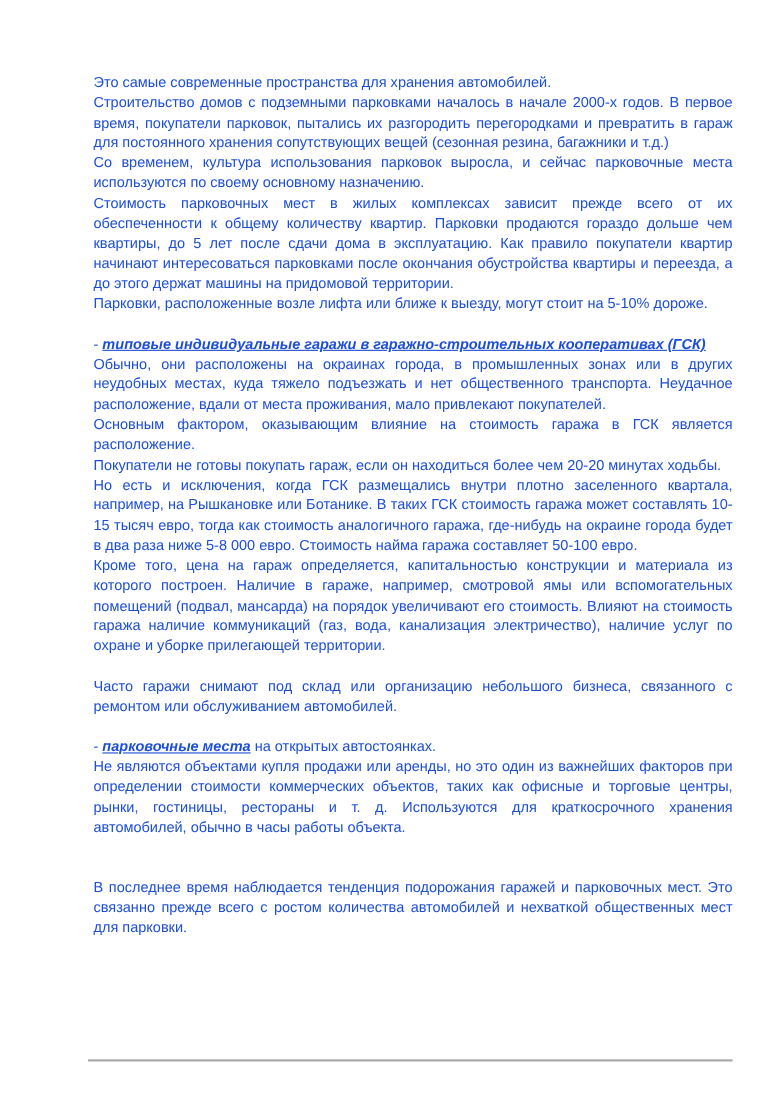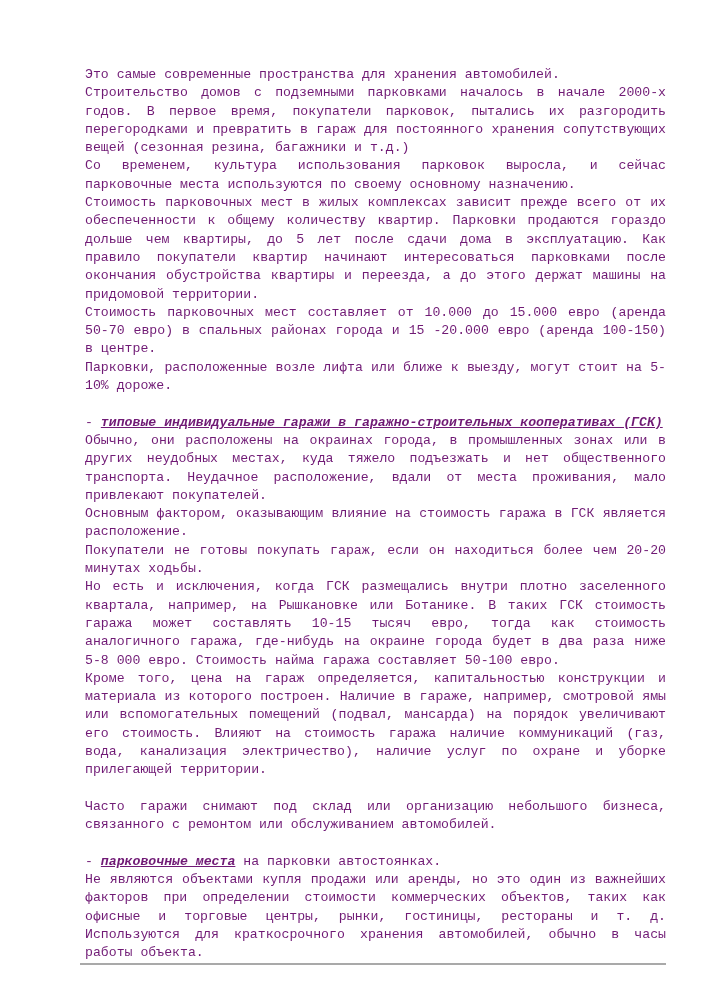"Это самые современные пространства для" .page { color: #701a75 -> #1d4ed8; font-family: Liberation Mono, monospace -> Liberation Sans, sans-serif }
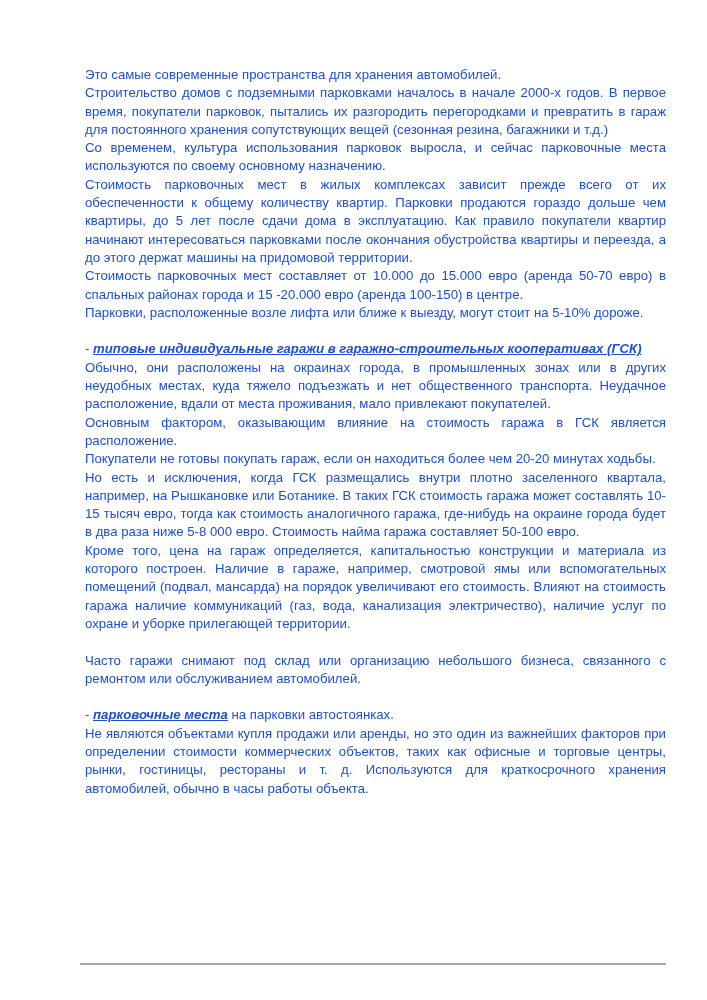"Стоимость парковочных мест составляет от" p.p { html: <p>Стоимость парковочных мест составляет от 10.000 до 15.000 евро (аренда 50-70 евро) в спальных районах города и 15 -20.000 евро (аренда 100-150) в центре.</p> -> none }
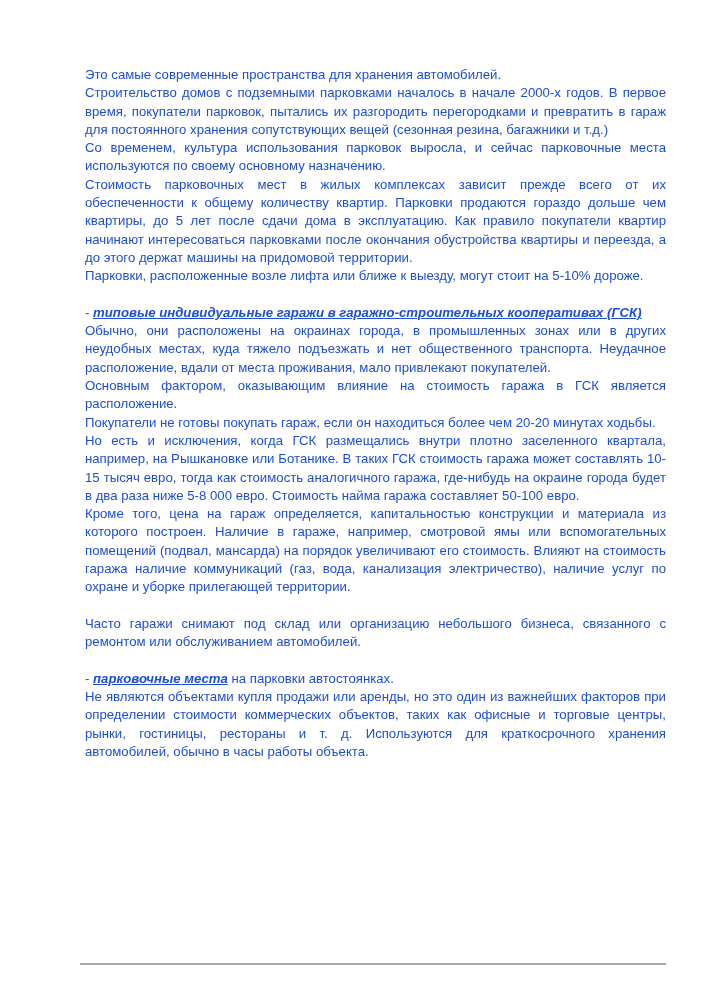"на парковки автостоянках." span { text: парковки -> открытых }
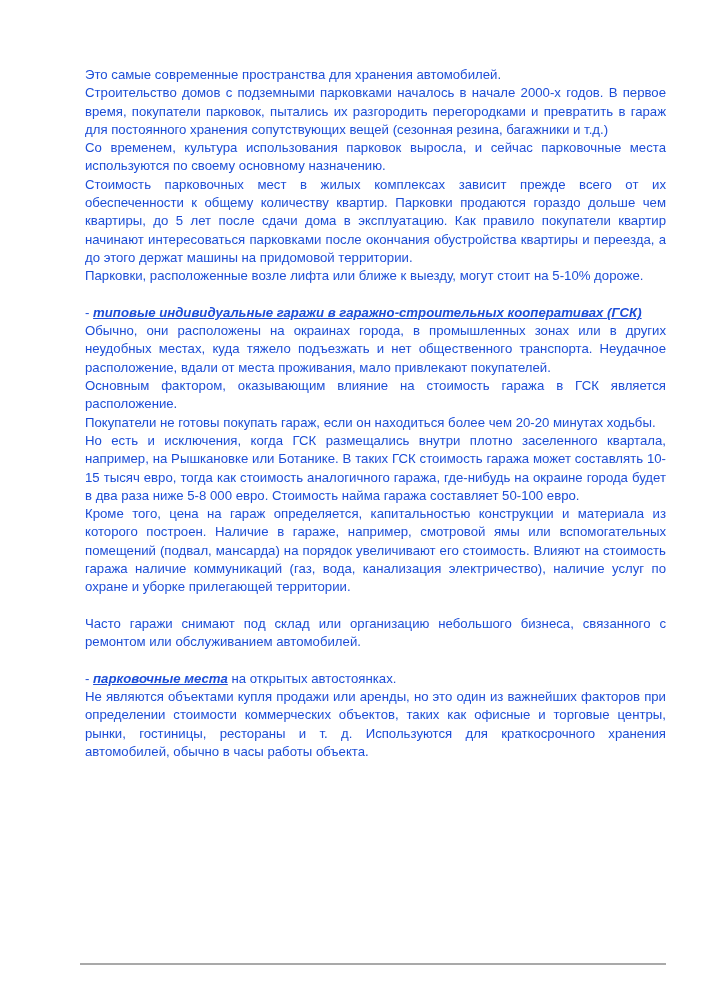"В последнее время наблюдается тенденция" p.p { html: none -> <p>В последнее время наблюдается тенденция подорожания гаражей и парковочных мест. Это связанно прежде всего с ростом количества автомобилей и нехваткой общественных мест для парковки.</p> }
